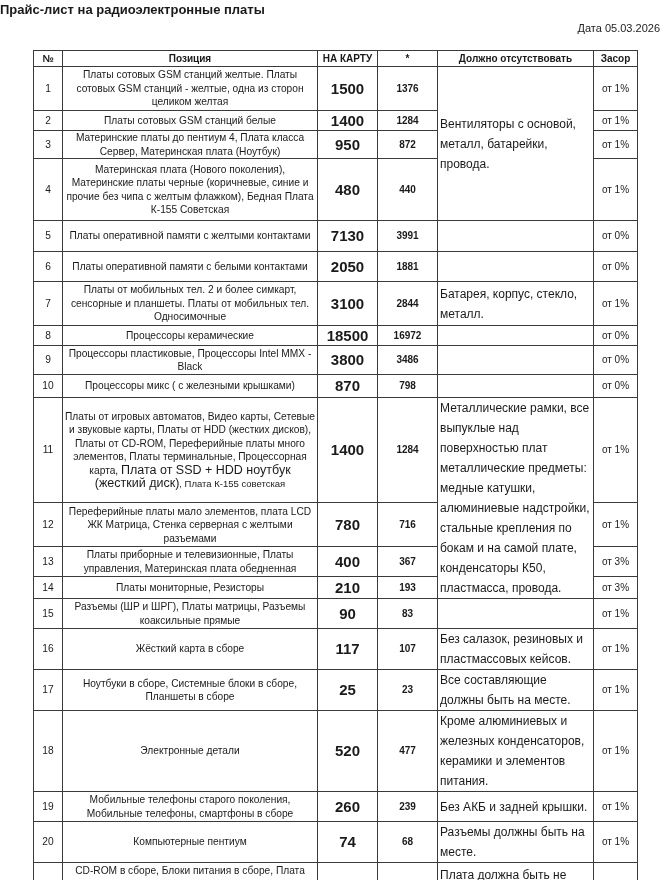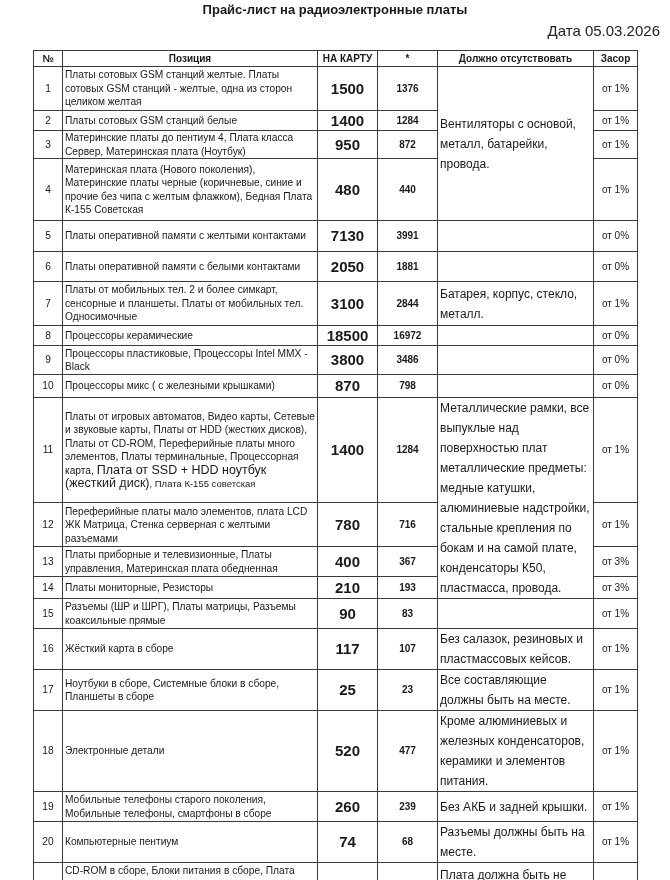"Прайс-лист на радиоэлектронные платы" .title { text-align: center -> none }
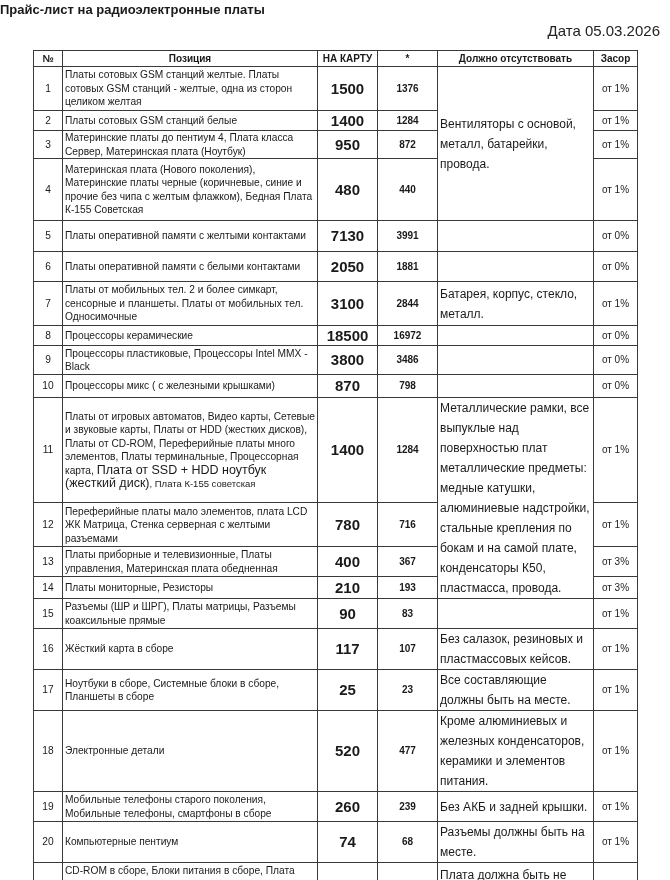"Дата 05.03.2026" .date { font-size: 15px -> 11px }
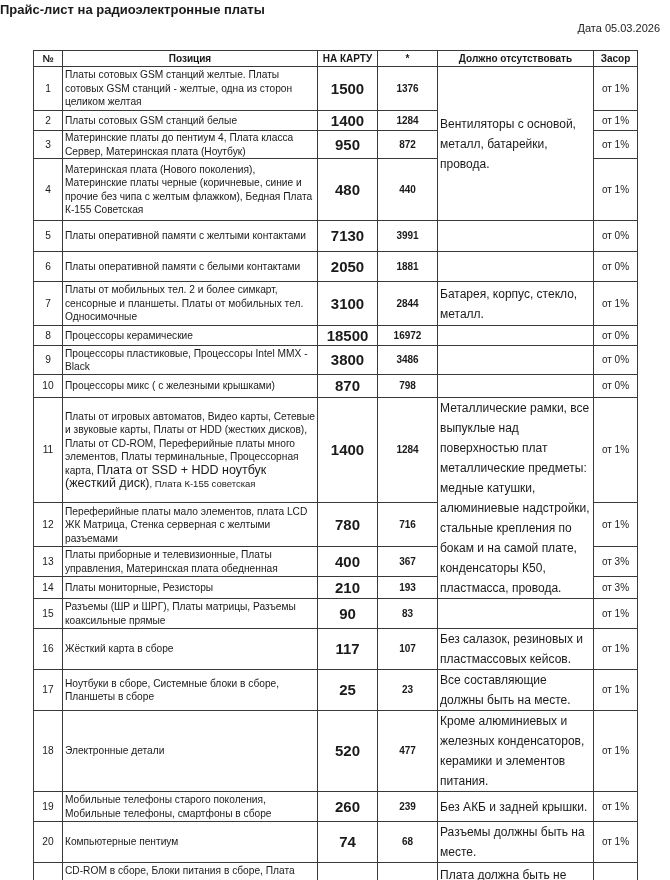"Платы сотовых GSM станций желтые." td.pos { text-align: left -> center }
